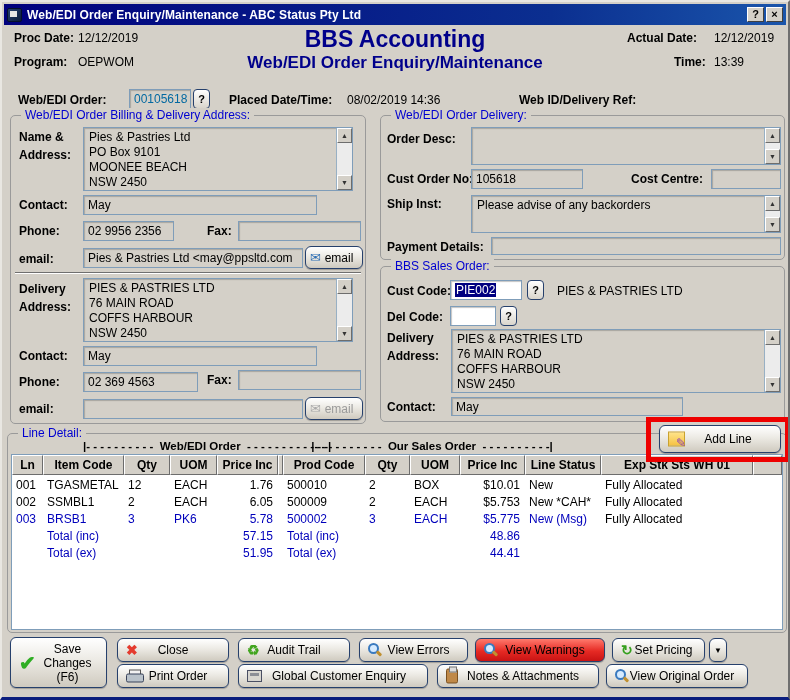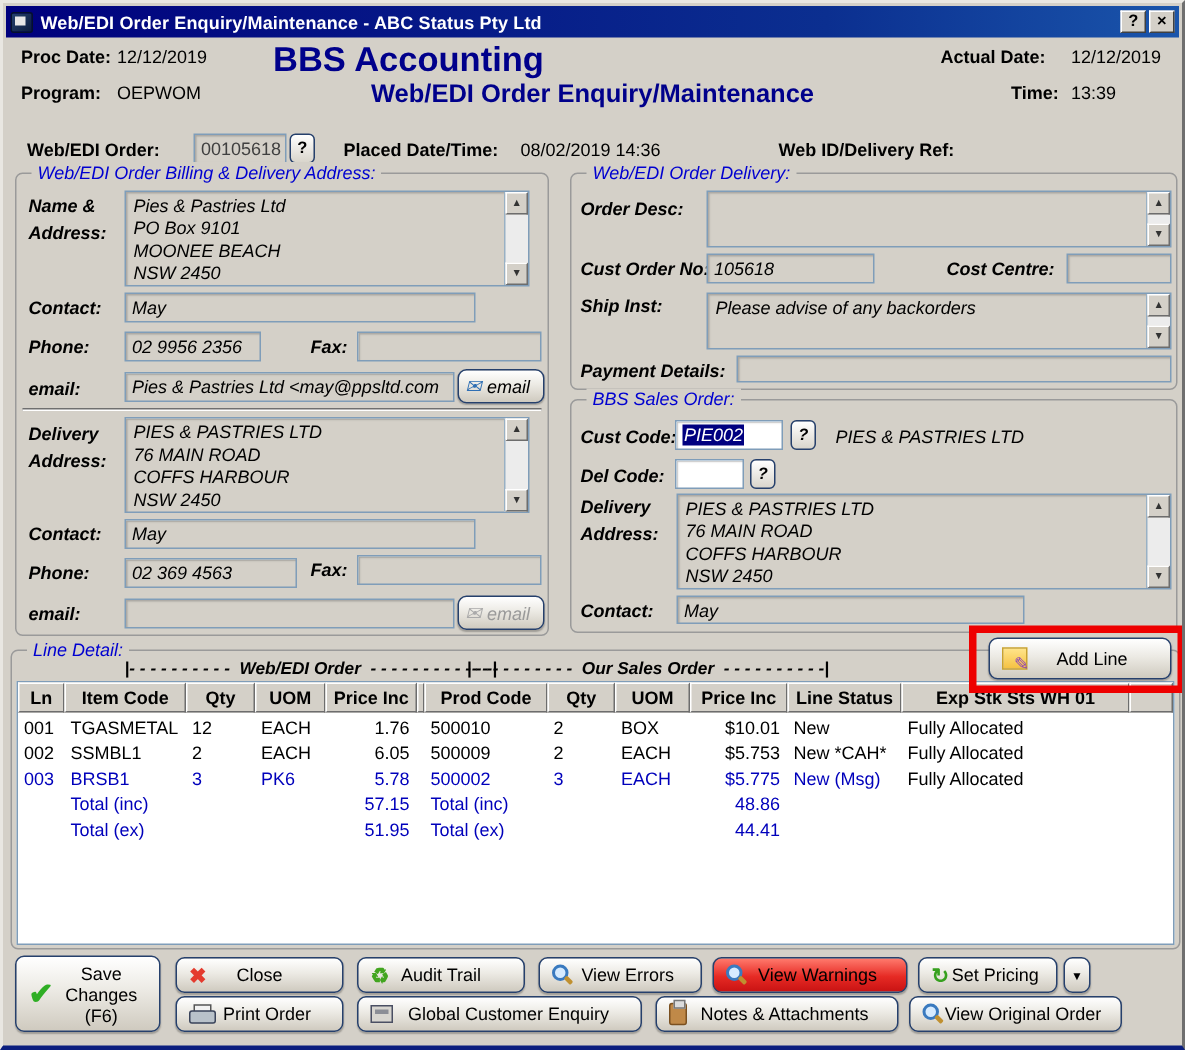"BBS Accounting" div.lbl { text-align: none -> center }
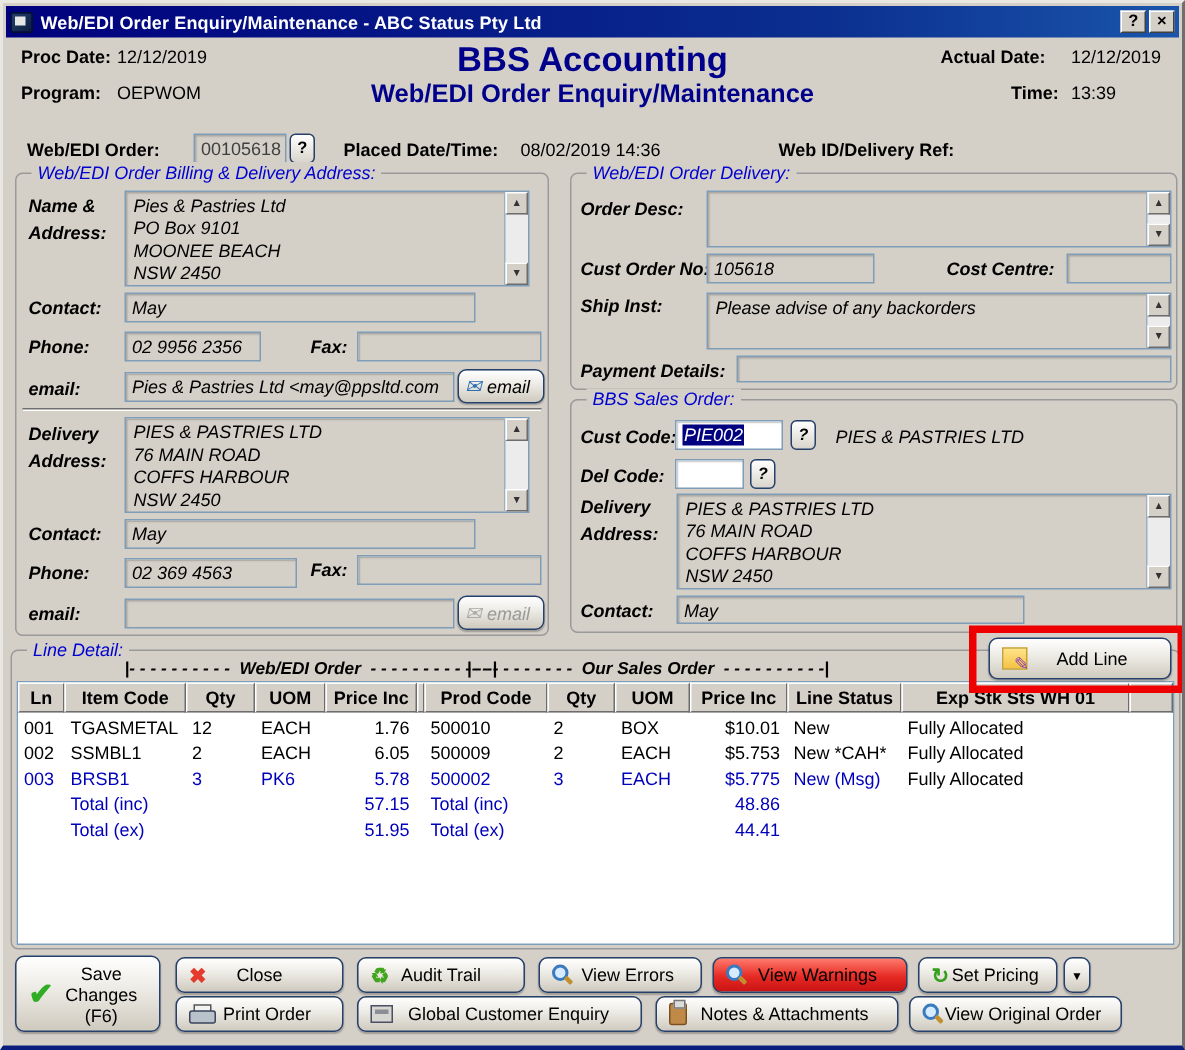"00105618" div.inp { color: #404040 -> #0369a1 }
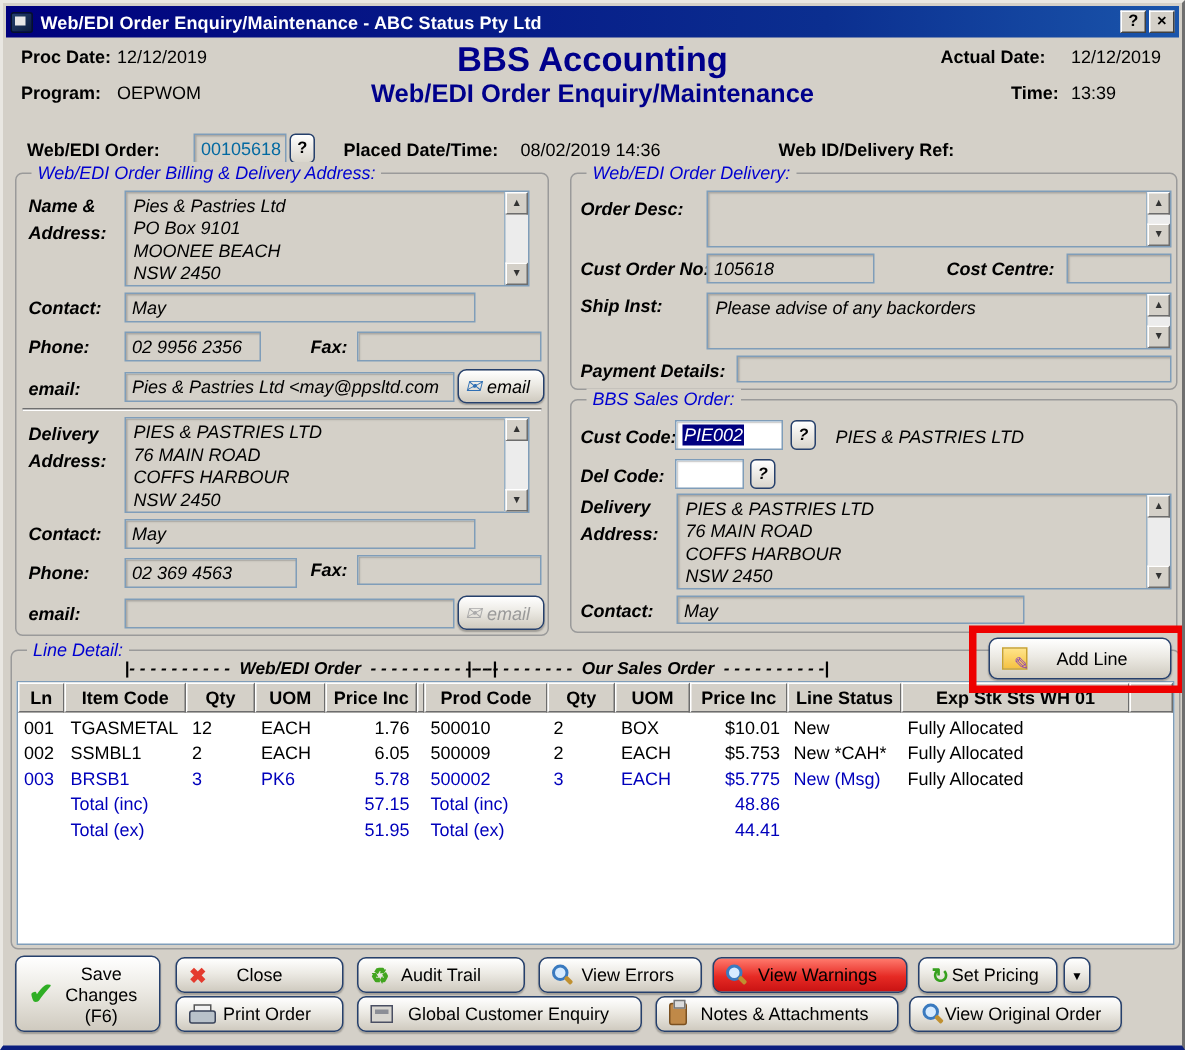"Web/EDI Order Billing & Delivery" .grp { font-style: italic -> none }
